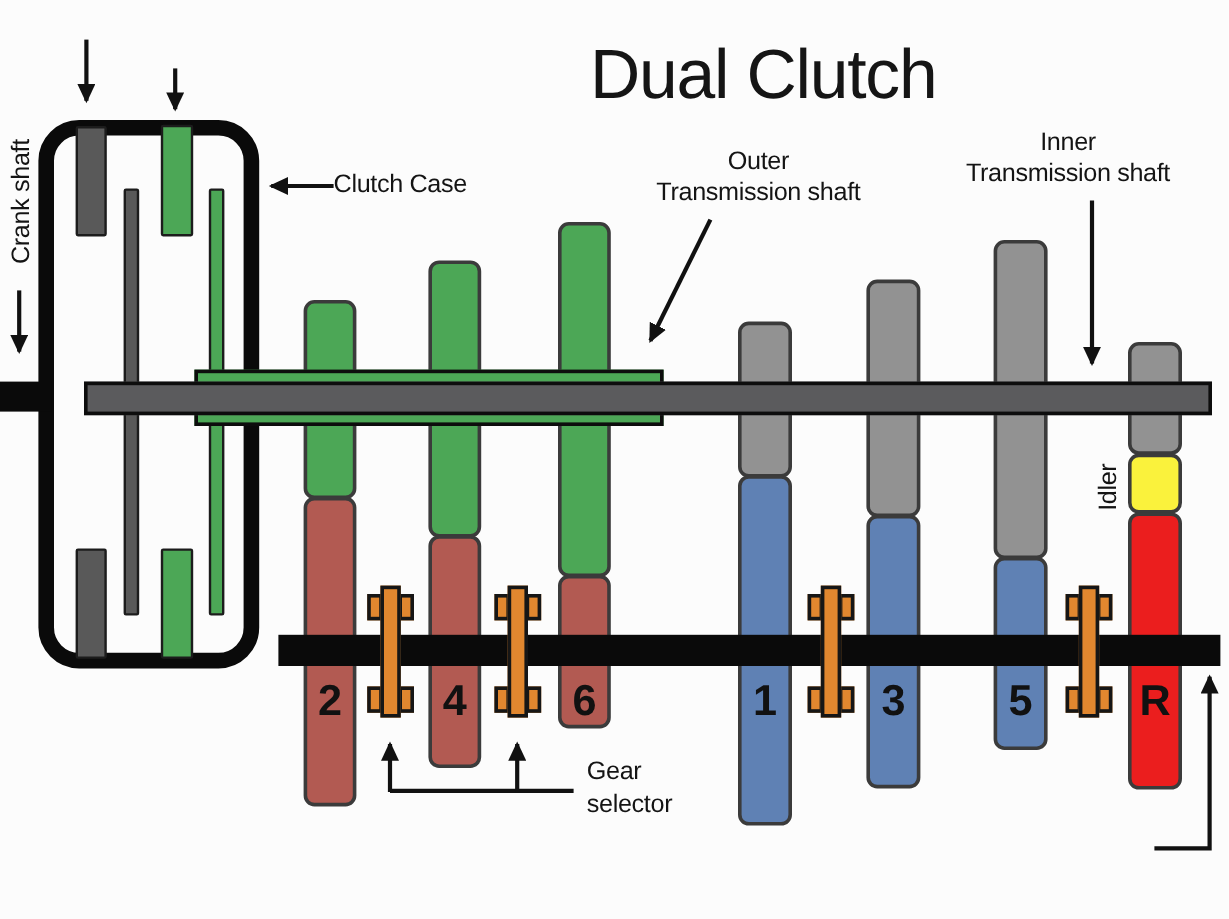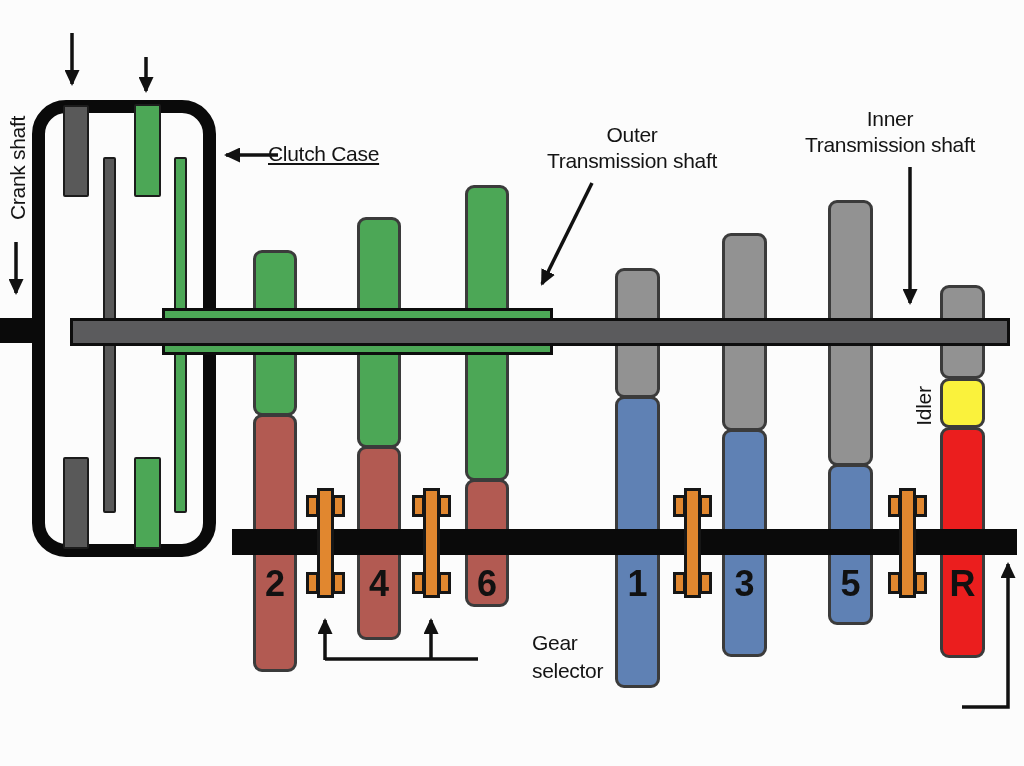"Dual Clutch" div.title { html: none -> <div>Dual Clutch</div> }
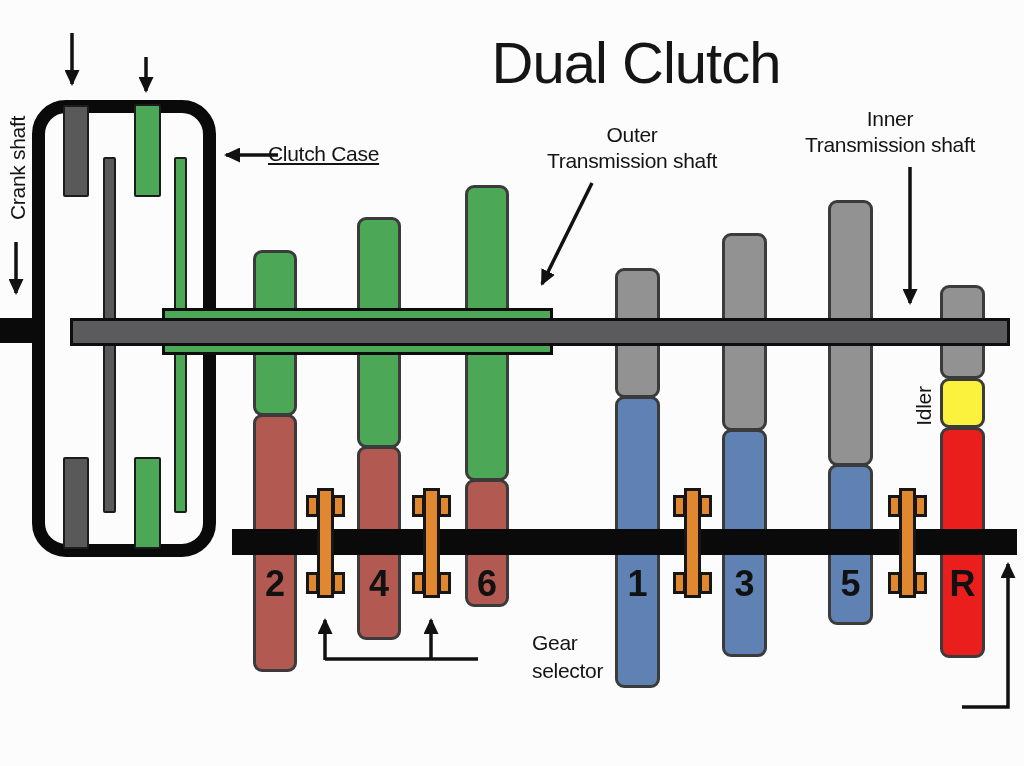"Clutch Case" div.lbl { left: 268px -> 278px; text-decoration: underline -> none }
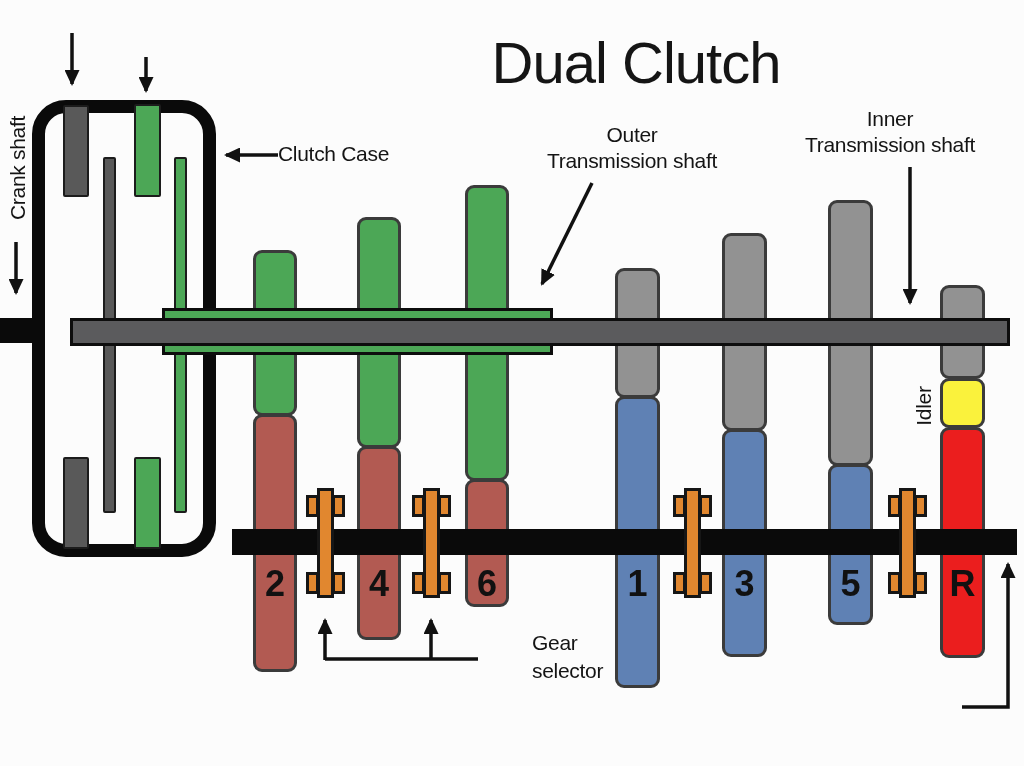"Gear" div.lbl { margin-left: 43px -> none }
